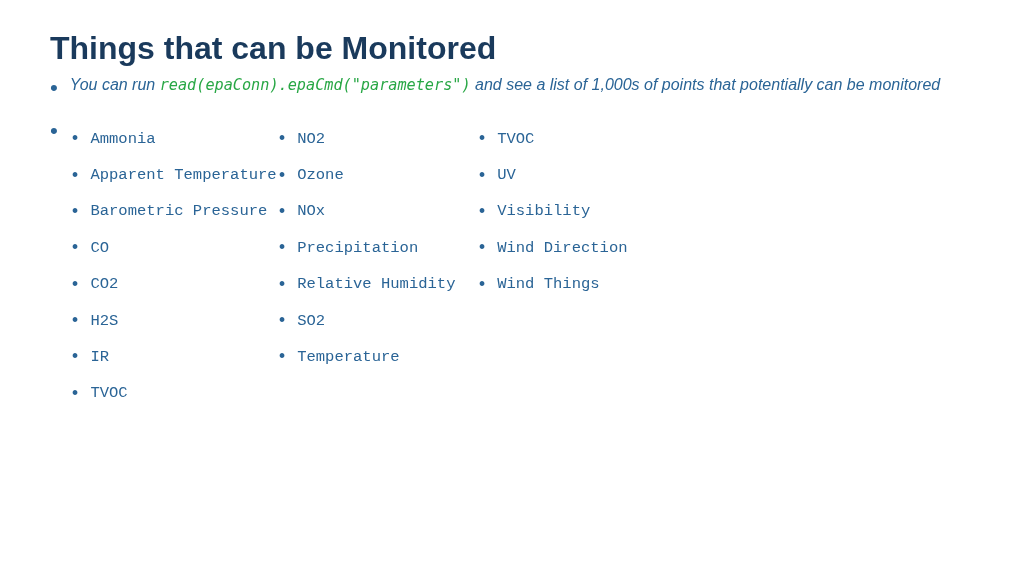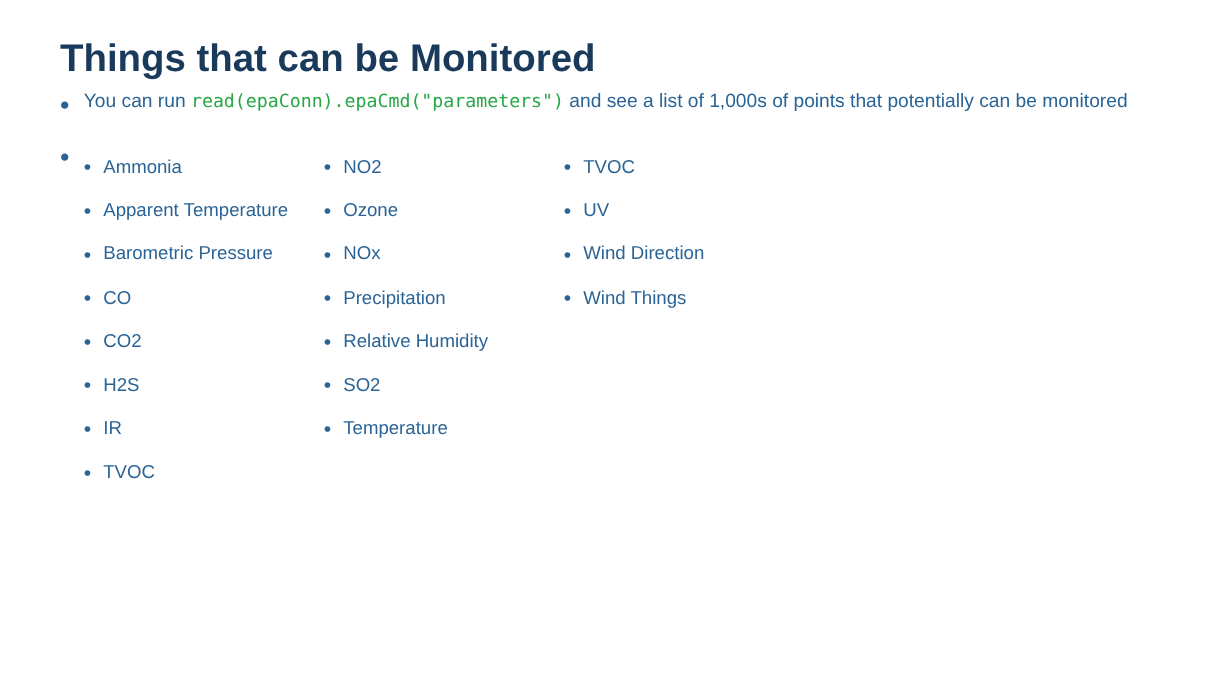"You can run" .bullet-text { font-style: none -> italic }
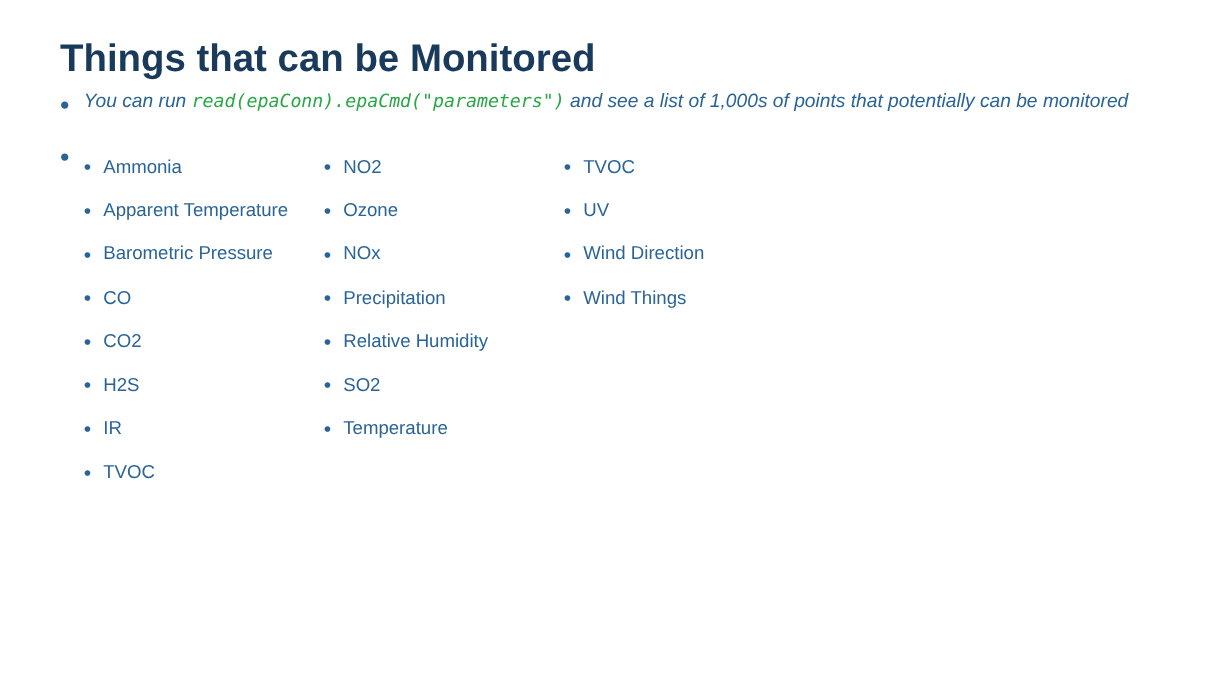"Ammonia" .sub-col { font-family: none -> Liberation Mono, monospace }
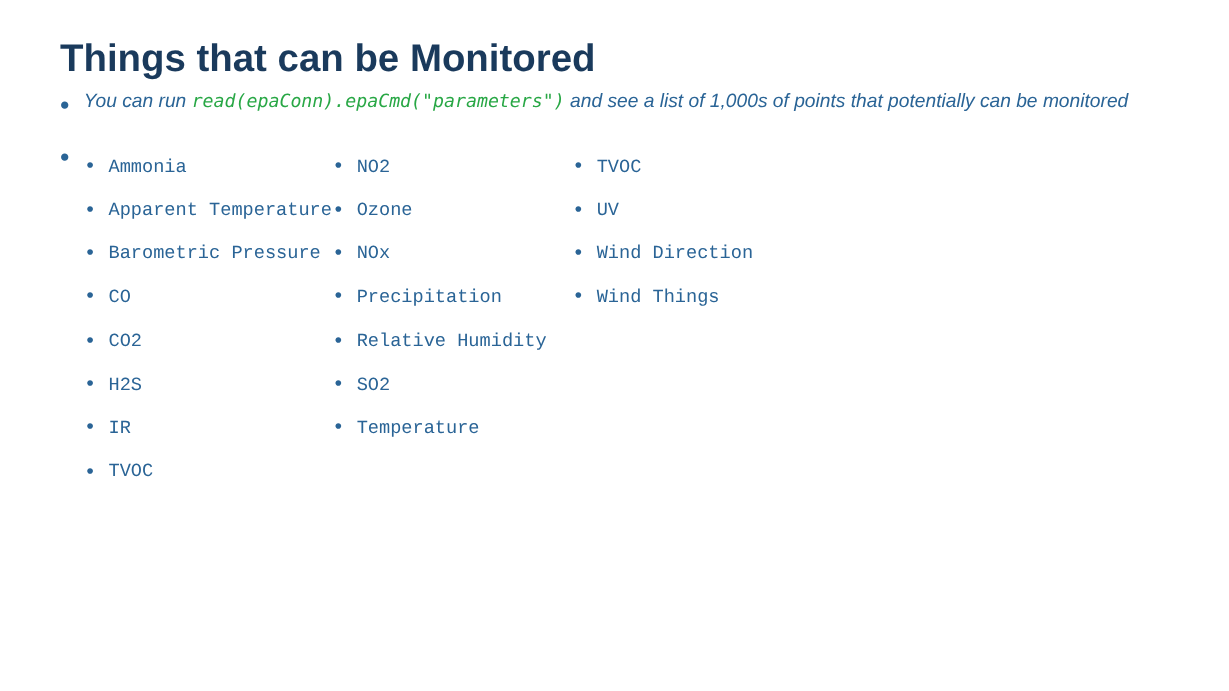"Visibility" li { html: none -> <li>Visibility</li> }
